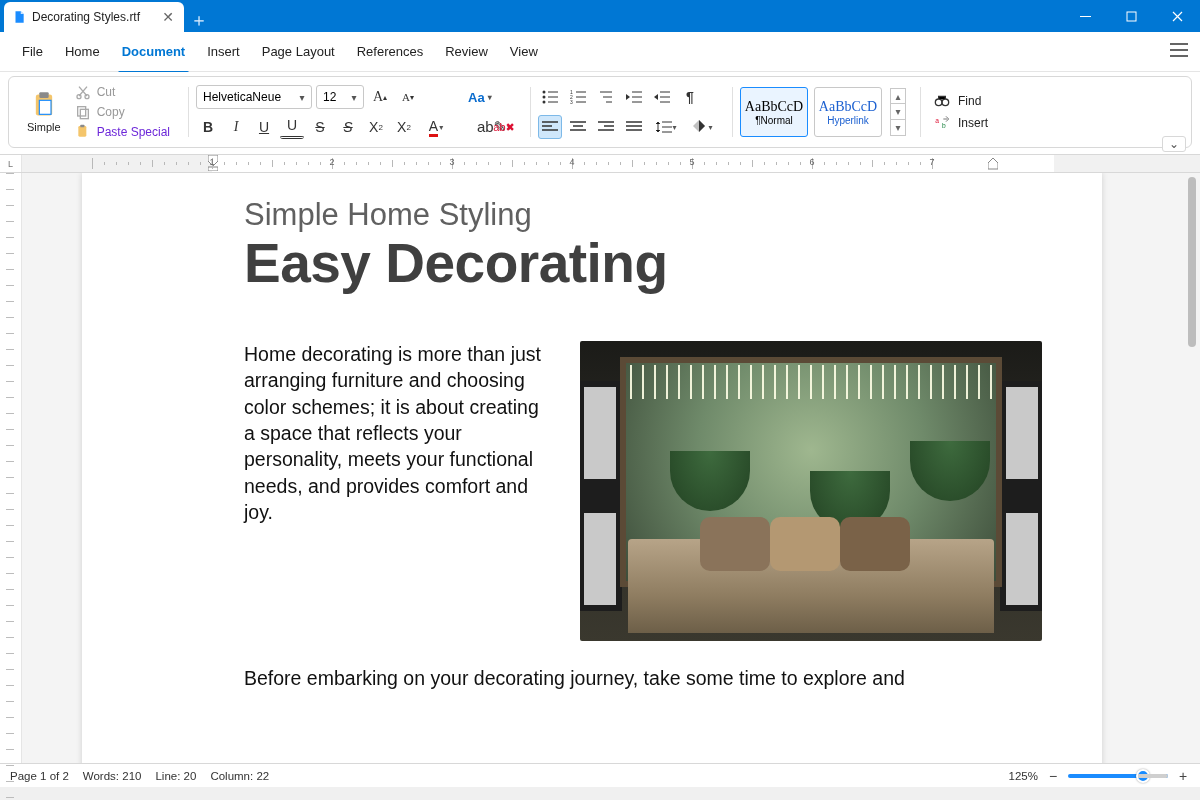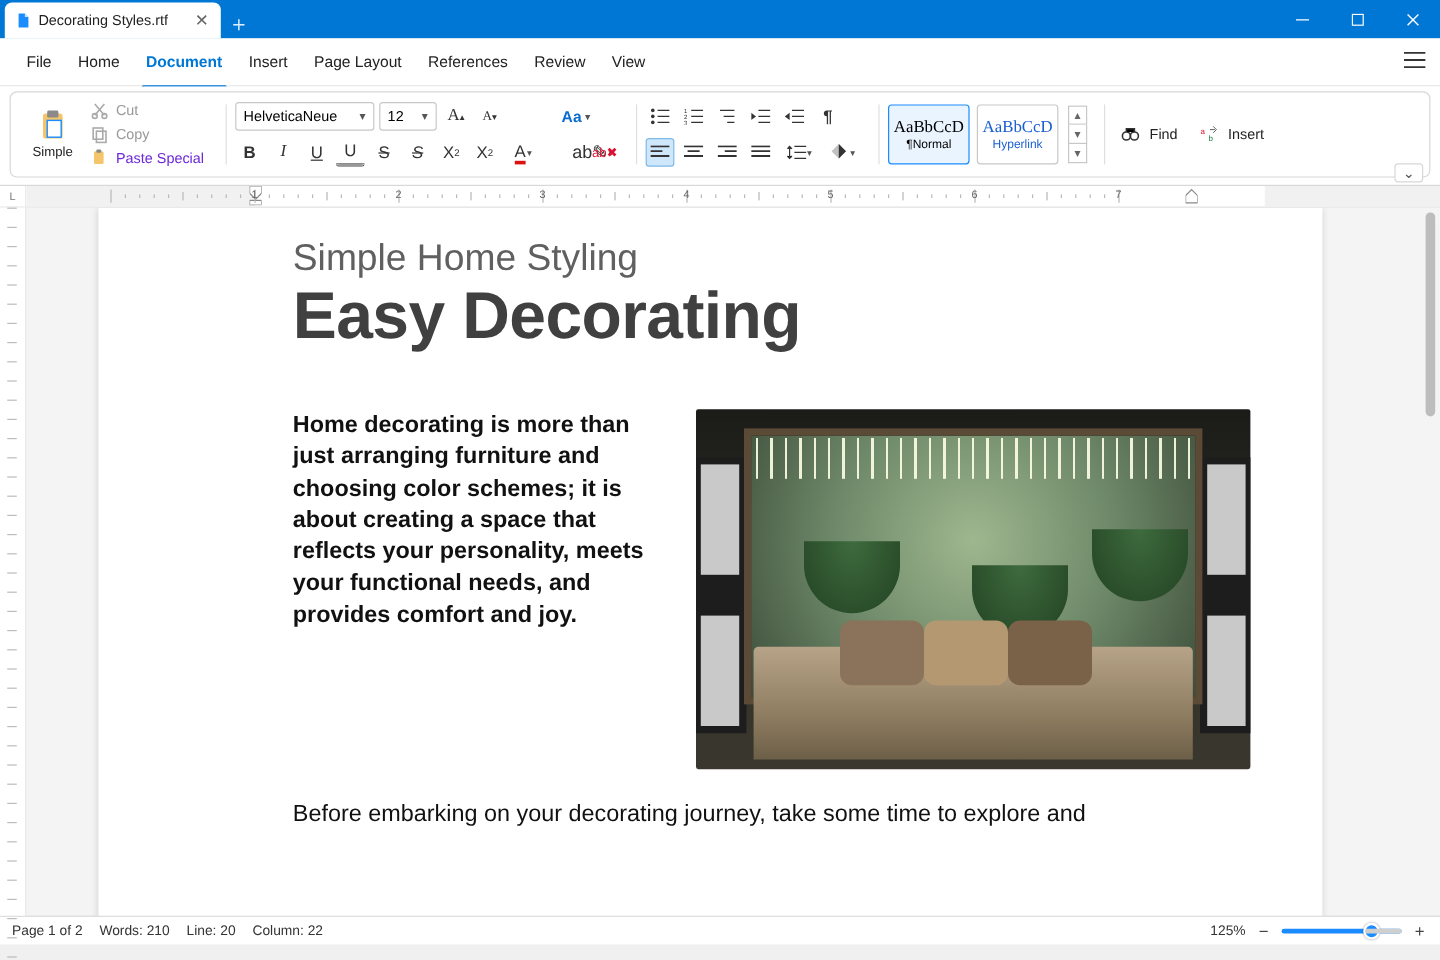"Find" .find-group { flex-direction: row -> column }
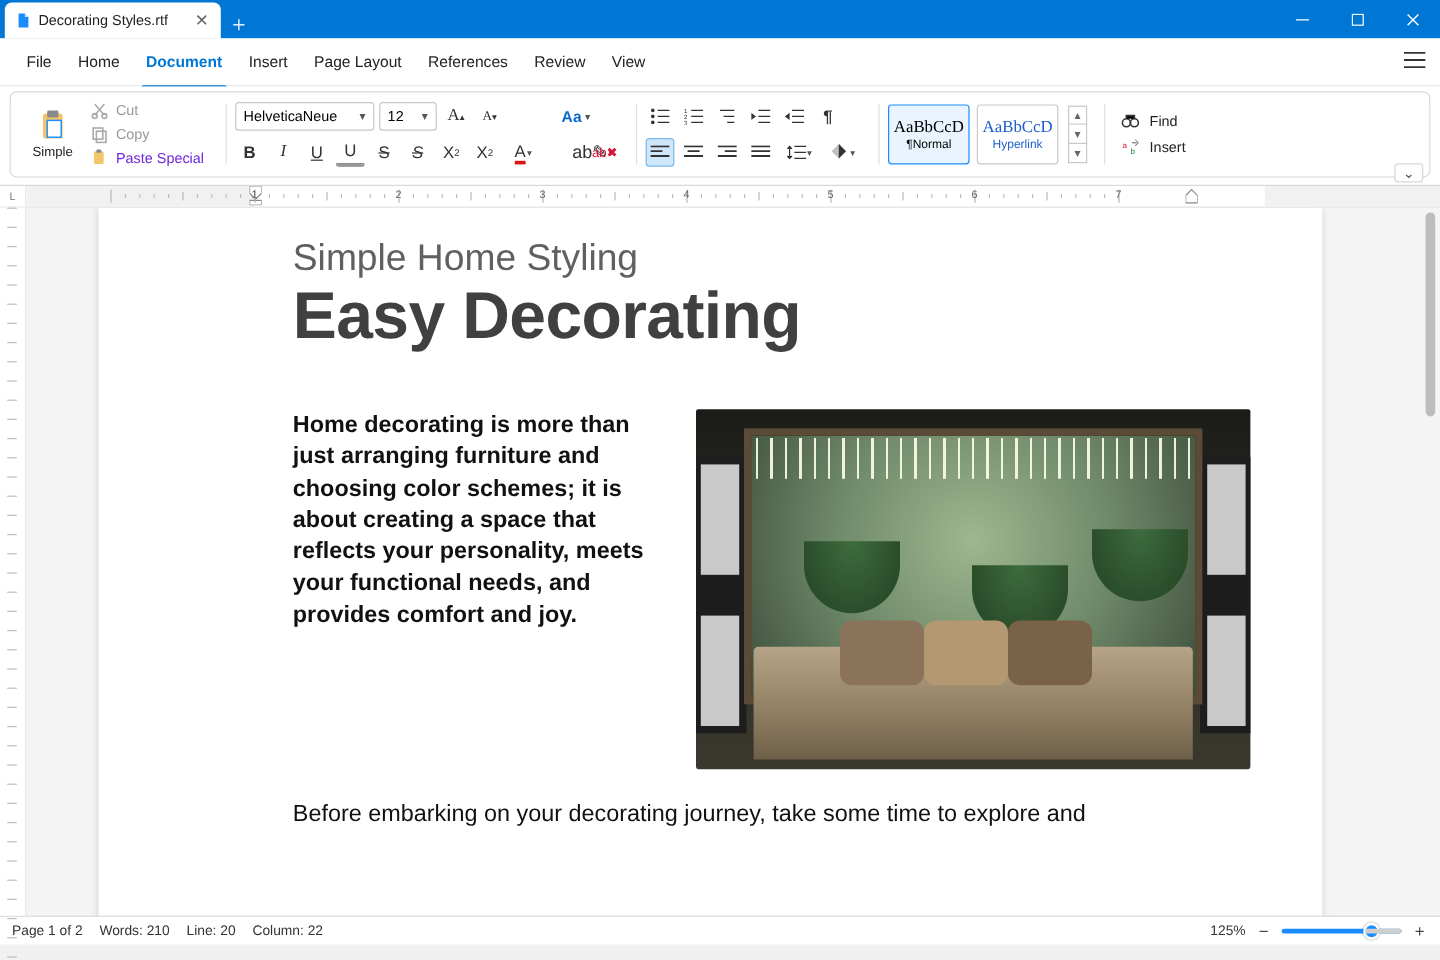"Home decorating is more than" .body-col { font-weight: bold -> none }
